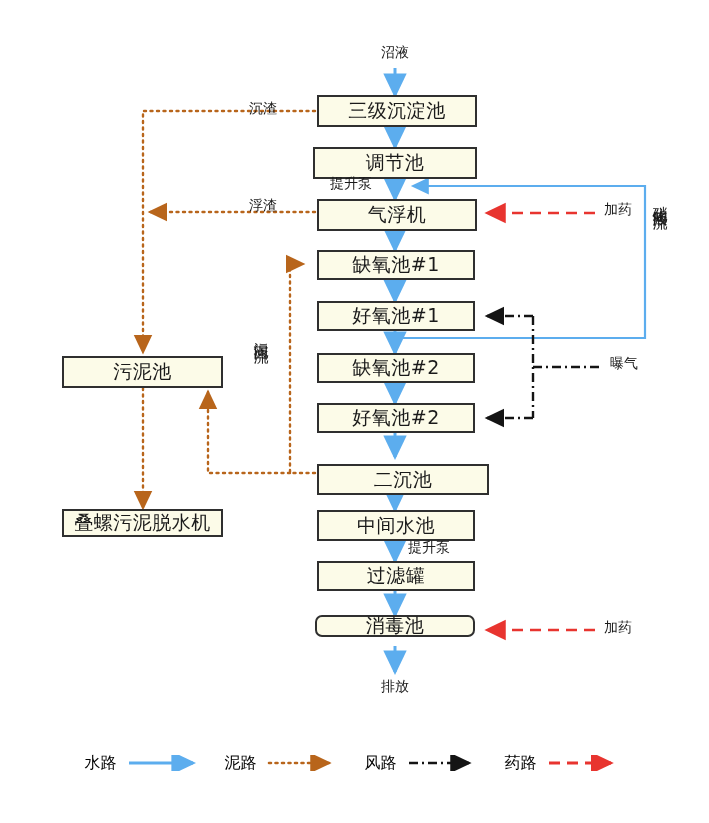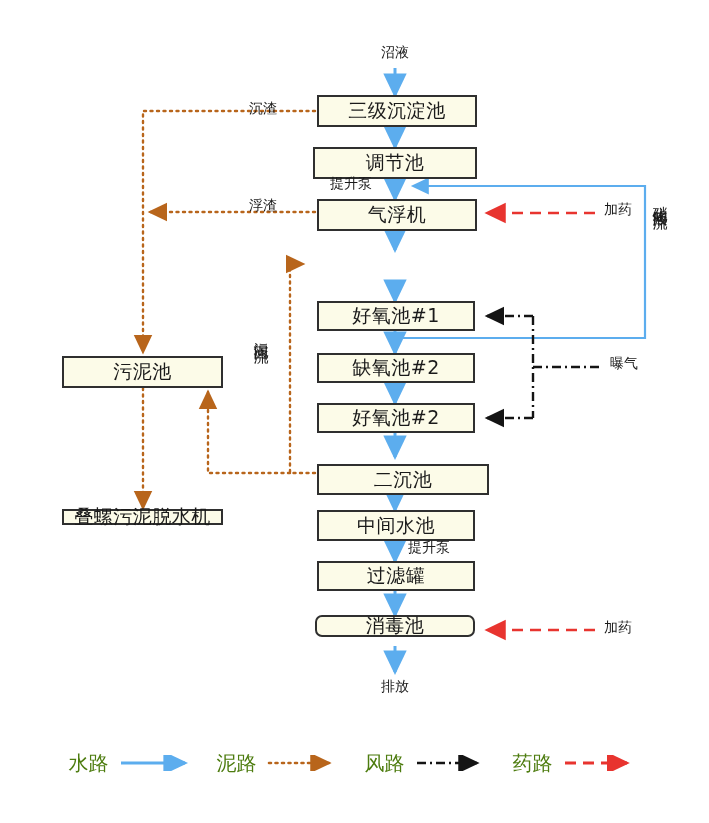"缺氧池#1" div.node { html: none -> <div> <span>缺氧池#1</span> </div> }
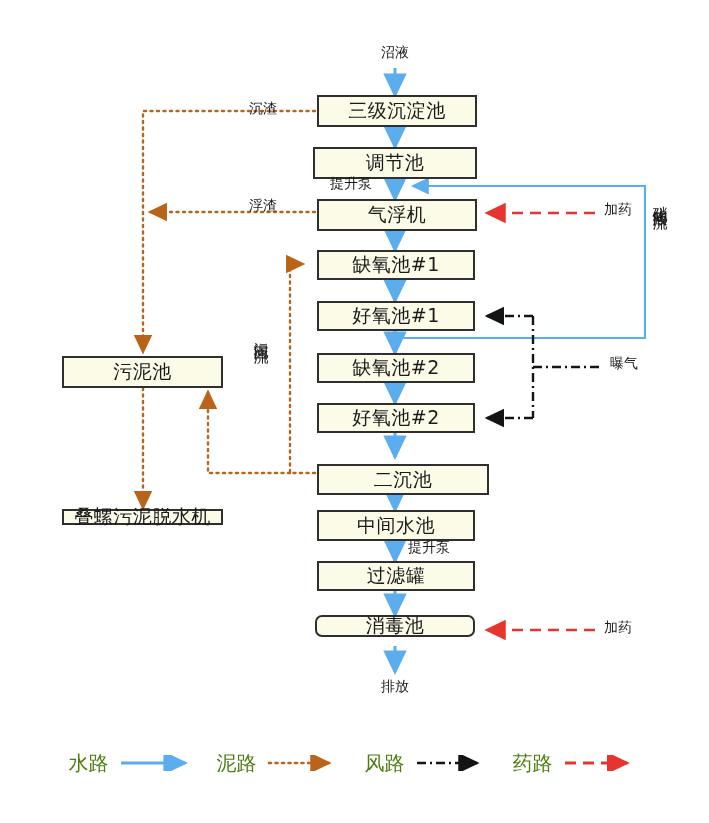"叠螺污泥脱水机" div.node { height: 16px -> 28px }
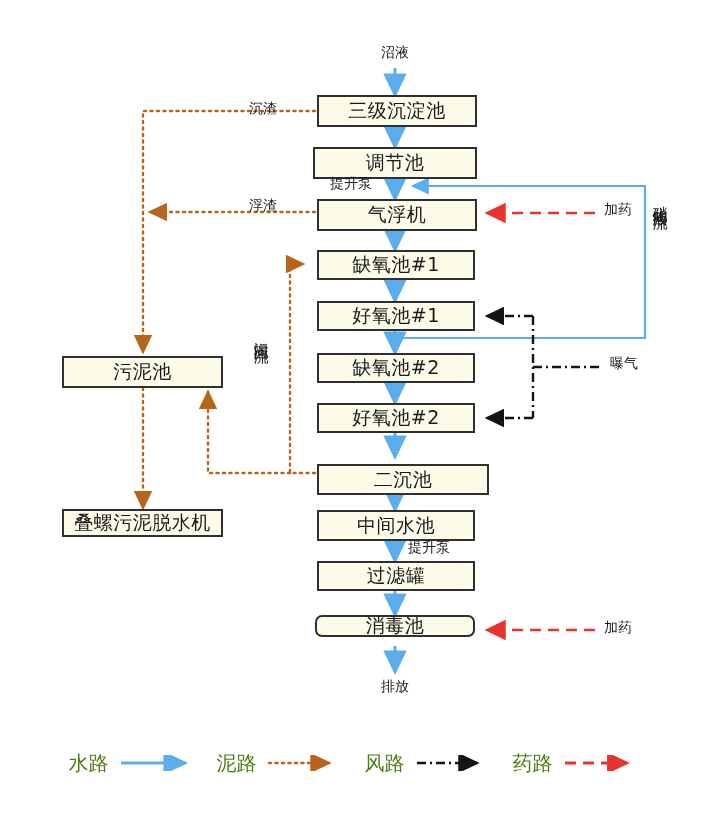"水路" .legend-item .lbl { color: #4d7c0f -> #000000; font-size: 20px -> 16px }
